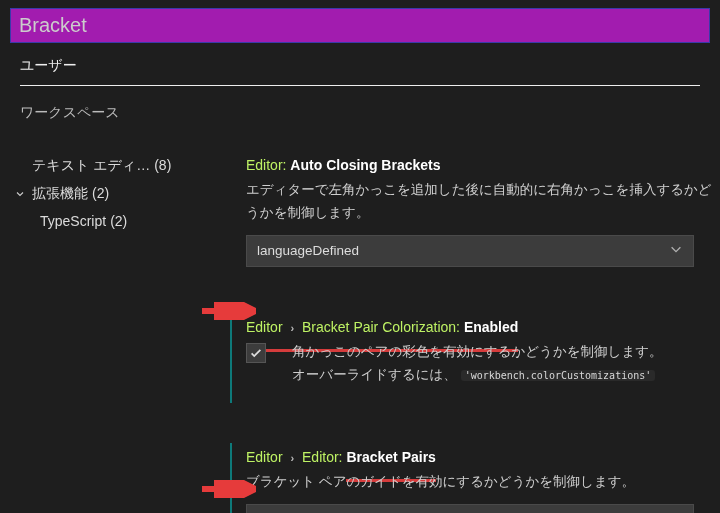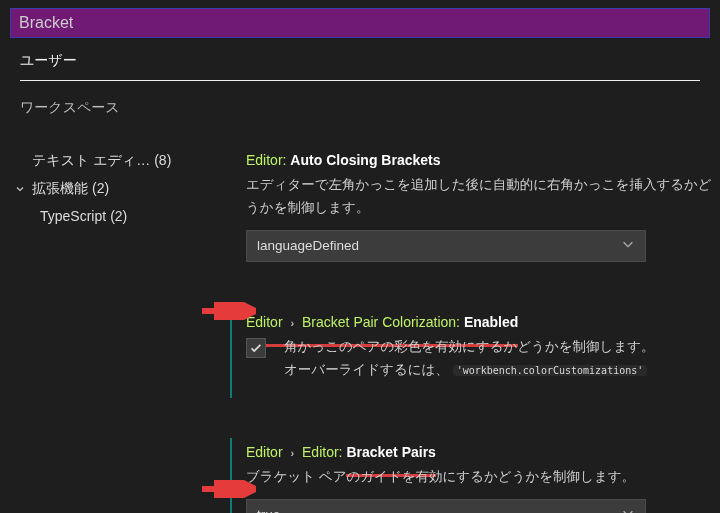"Bracket" .search-input { background: #701a75 -> #a21caf; font-size: 16px -> 20px }
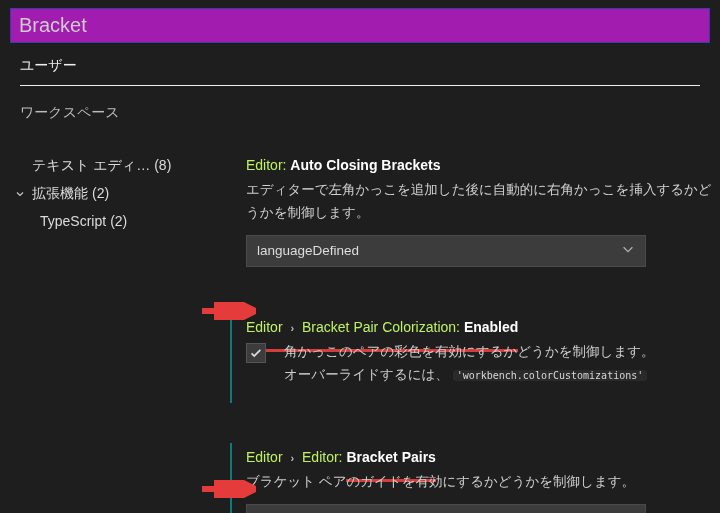"languageDefined" .select { width: 400px -> 448px }
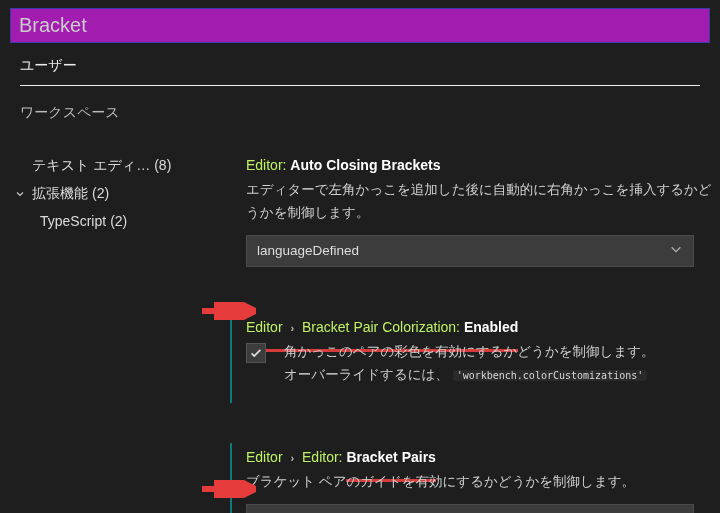"角かっこのペアの彩色を有効にするかどうかを制御します。" .check-row { gap: 18px -> 26px }
